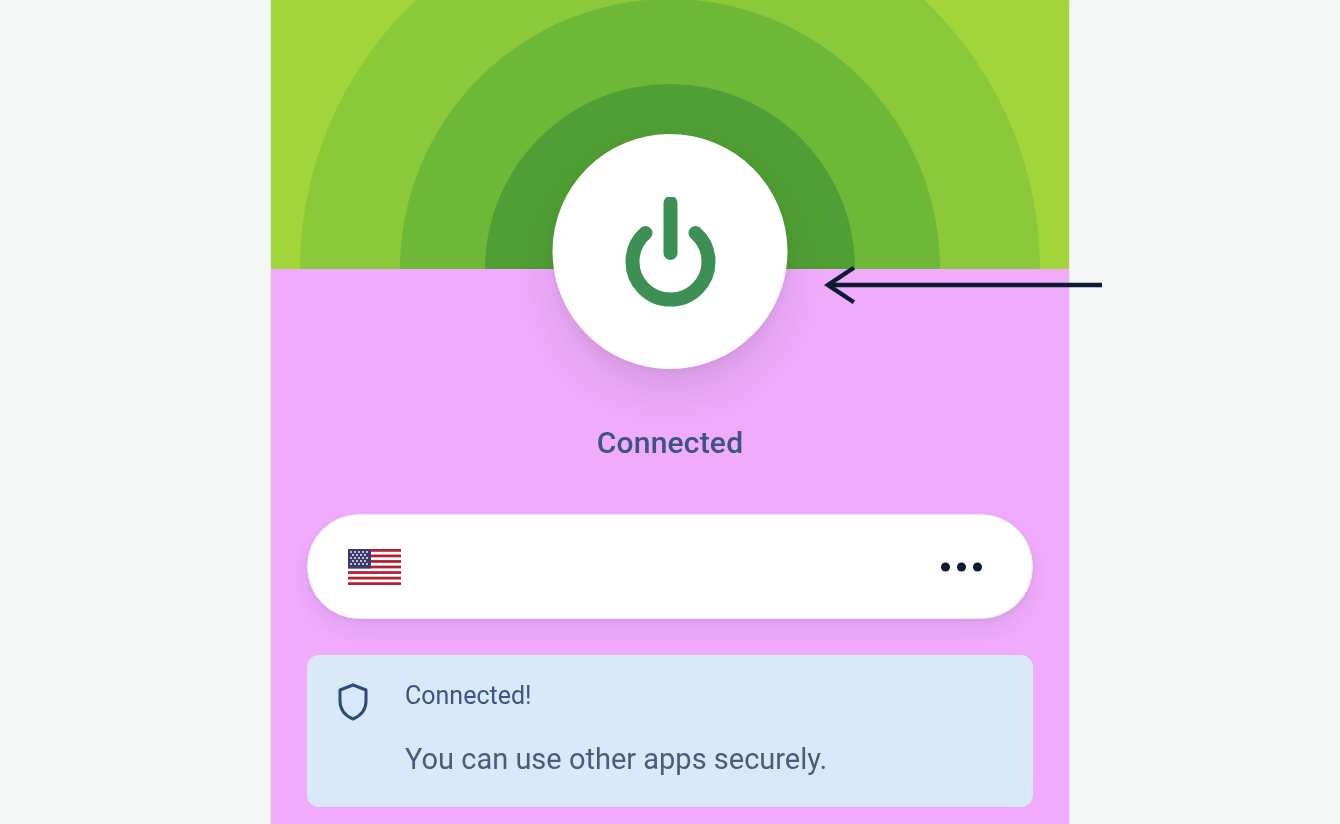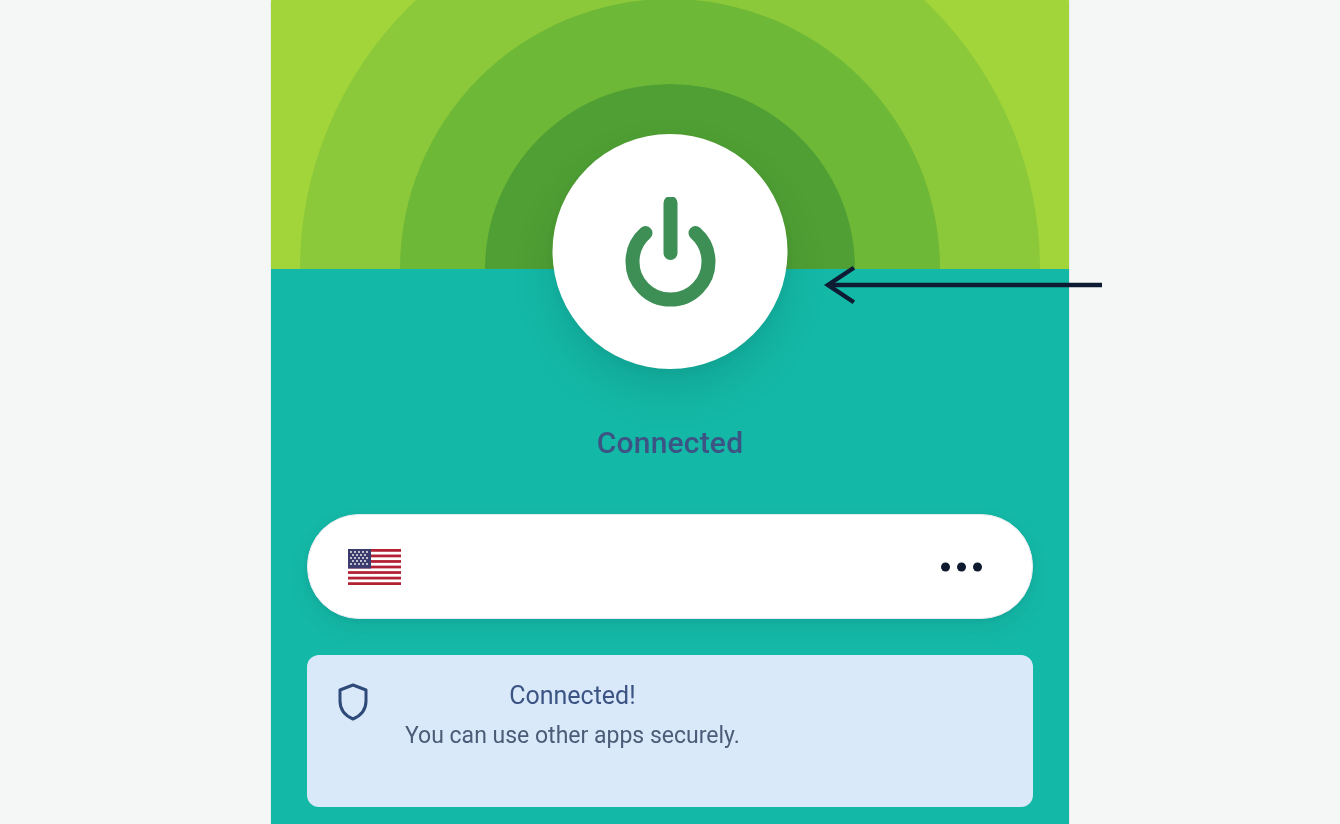"Connected" .app { background: #14b8a6 -> #f0abfc }
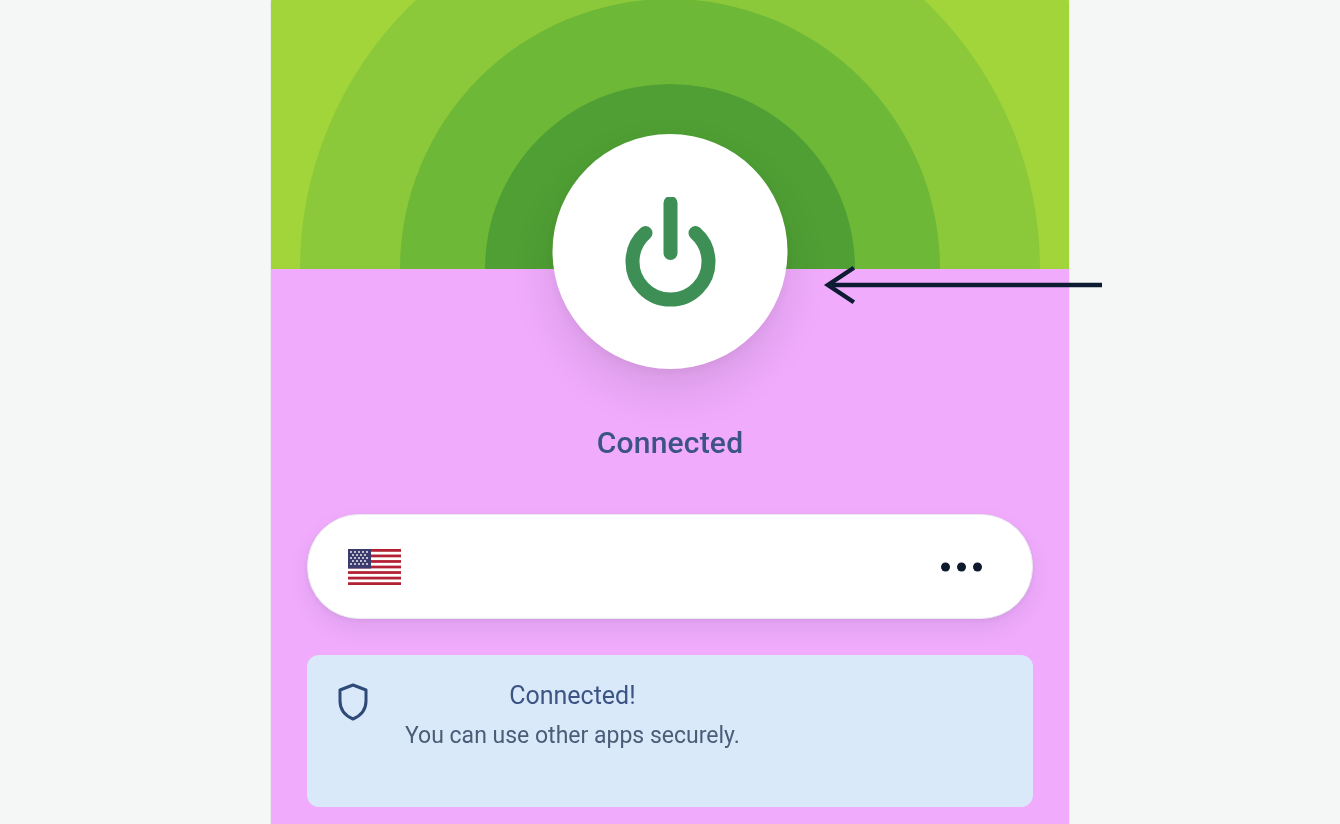"Connected!" .notice { text-align: center -> none }
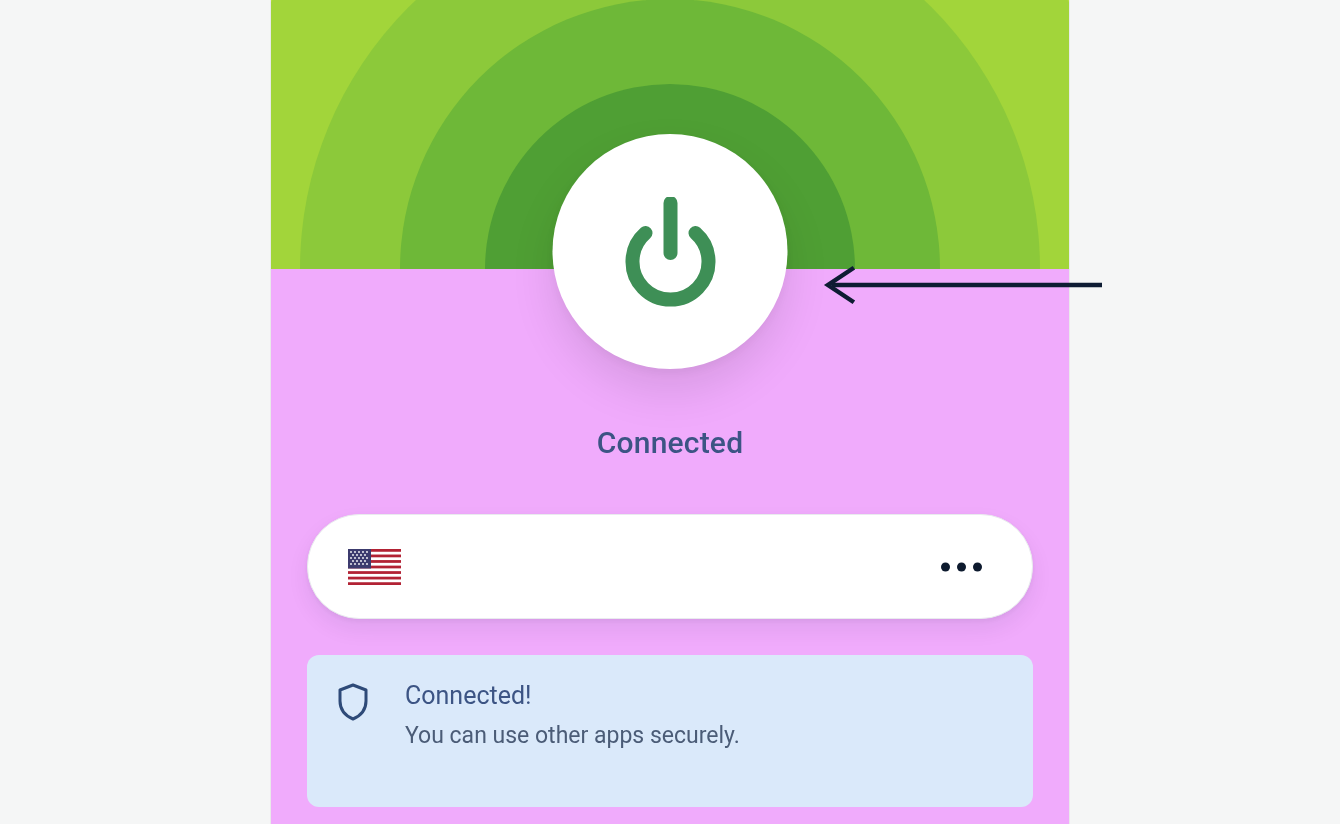"You can use other apps" .notice-msg { font-size: 23px -> 29px; margin-top: 12px -> 32px }
